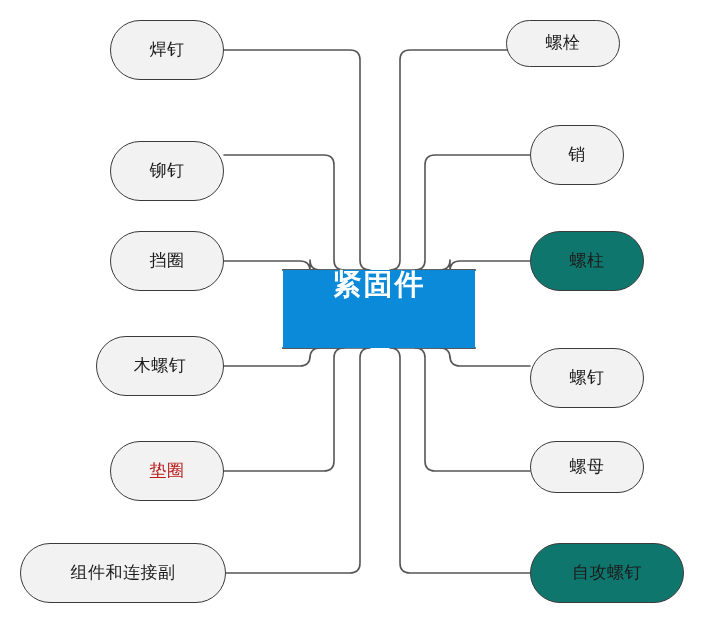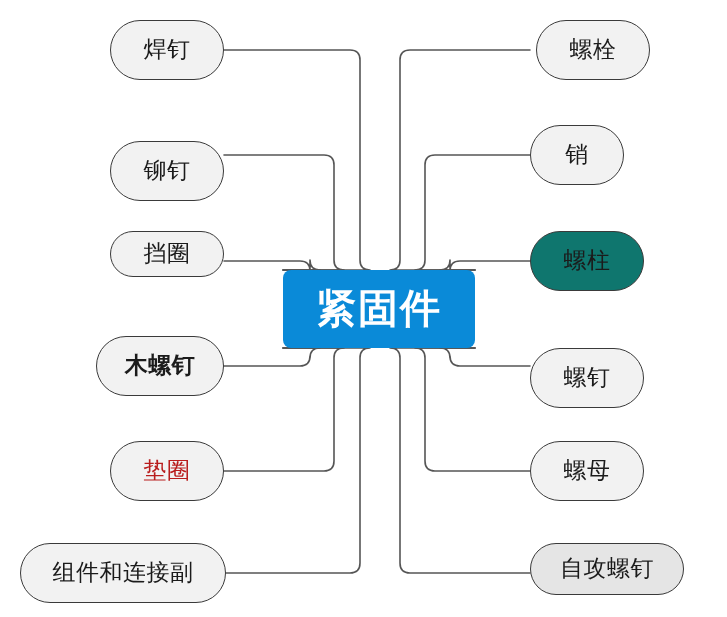"焊钉" .node { font-size: 23px -> 17px }
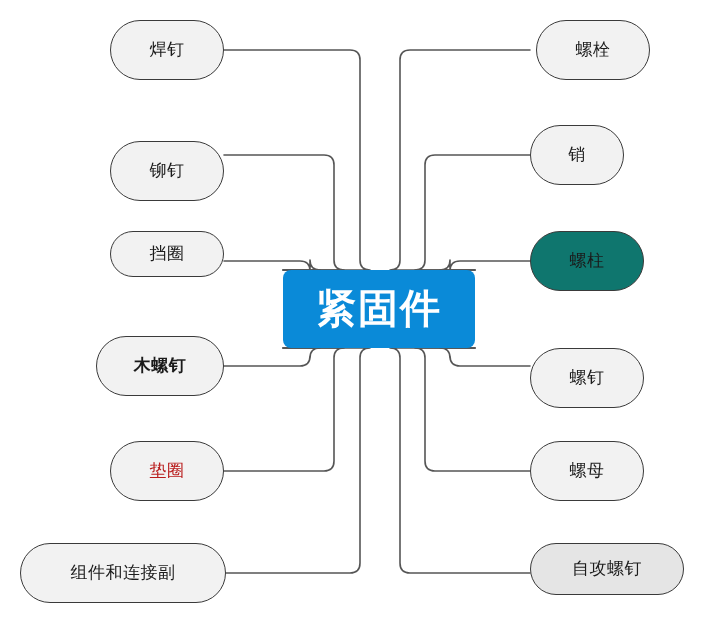"螺栓" div.node { height: 60px -> 47px; left: 536px -> 506px }
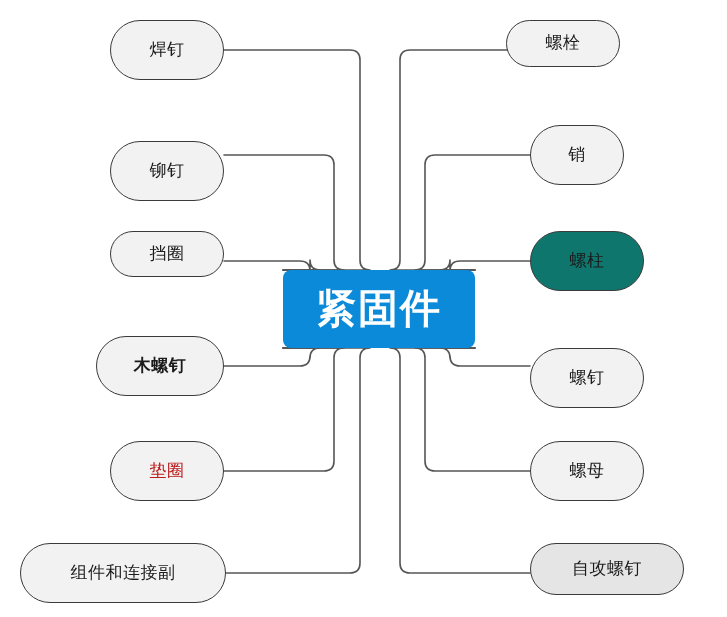"挡圈" div.node { height: 46px -> 60px }
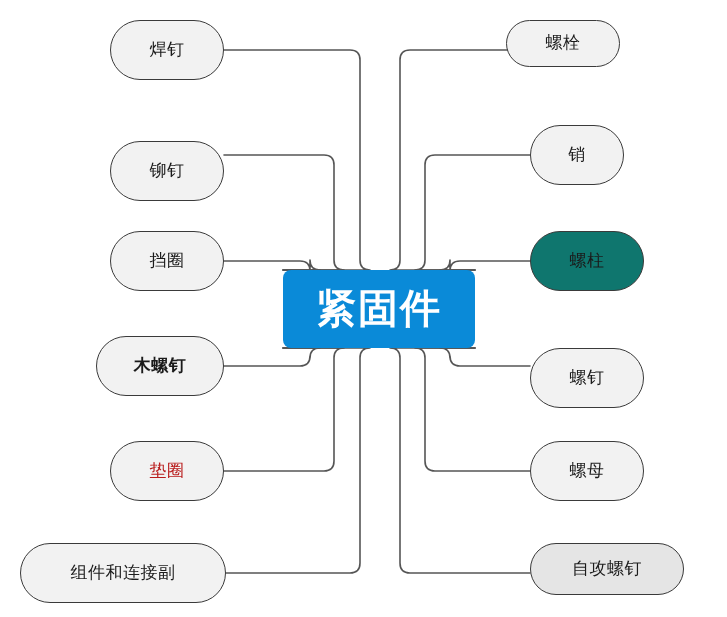"紧固件" #center-node { align-items: center -> none; border-radius: 8px -> 0; font-size: 40px -> 29px }
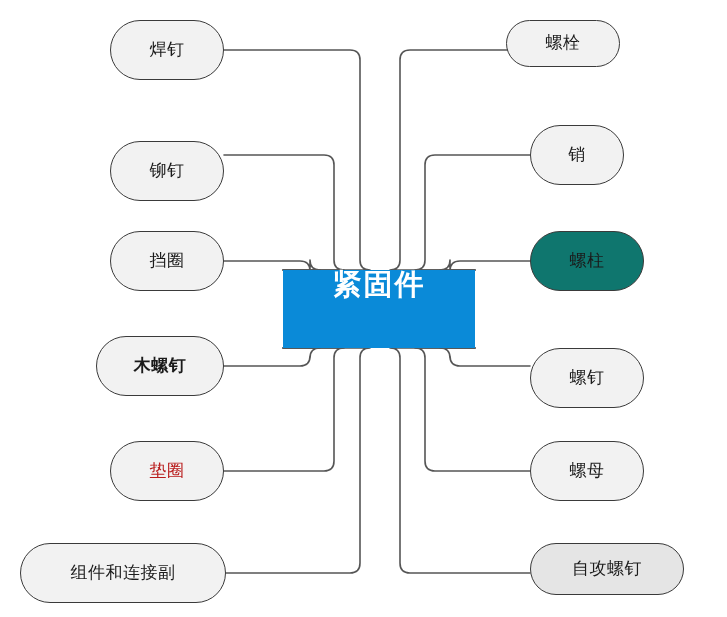"木螺钉" div.node { font-weight: bold -> none }
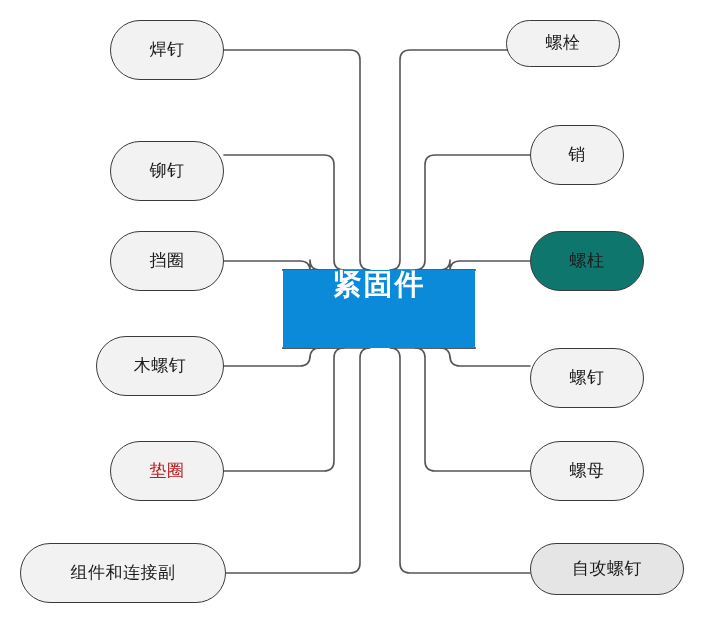"螺母" div.node { height: 60px -> 52px }
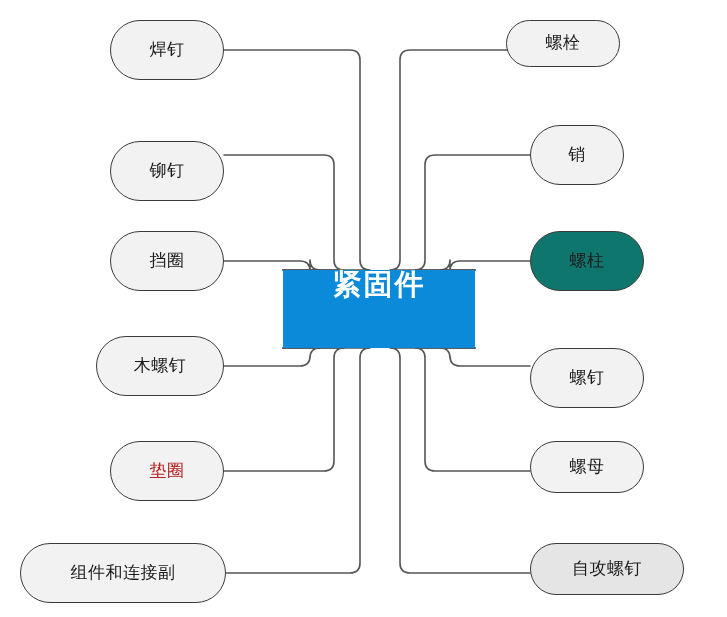"自攻螺钉" div.node { background: #e5e5e5 -> #0f766e; height: 52px -> 60px }
